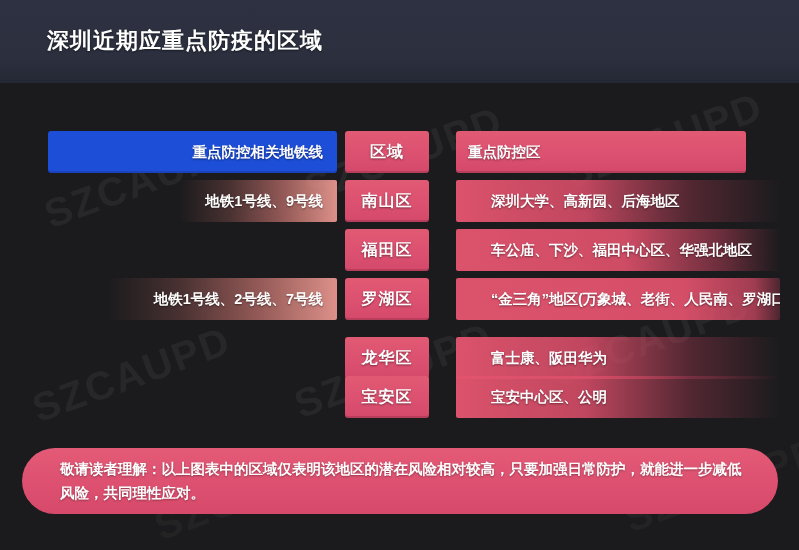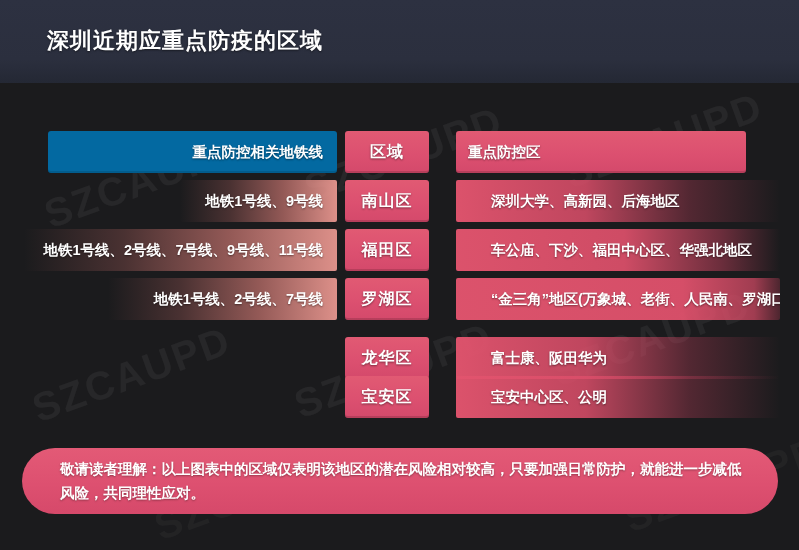"重点防控相关地铁线" .c1.head { background: #0369a1 -> #1d4ed8 }
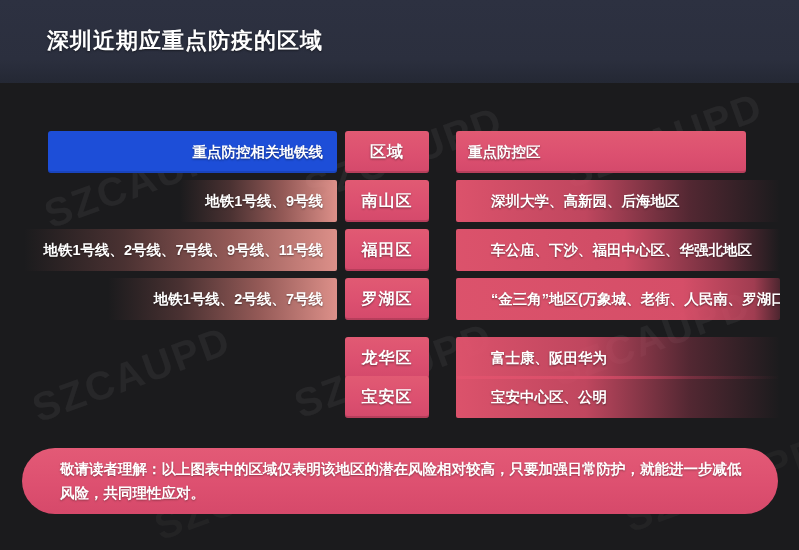"地铁1号线、2号线、7号线、9号线、11号线" div.cell { html: <div> <span>地铁1号线、2号线、7号线、9号线、11号线</span> </div> -> none }
